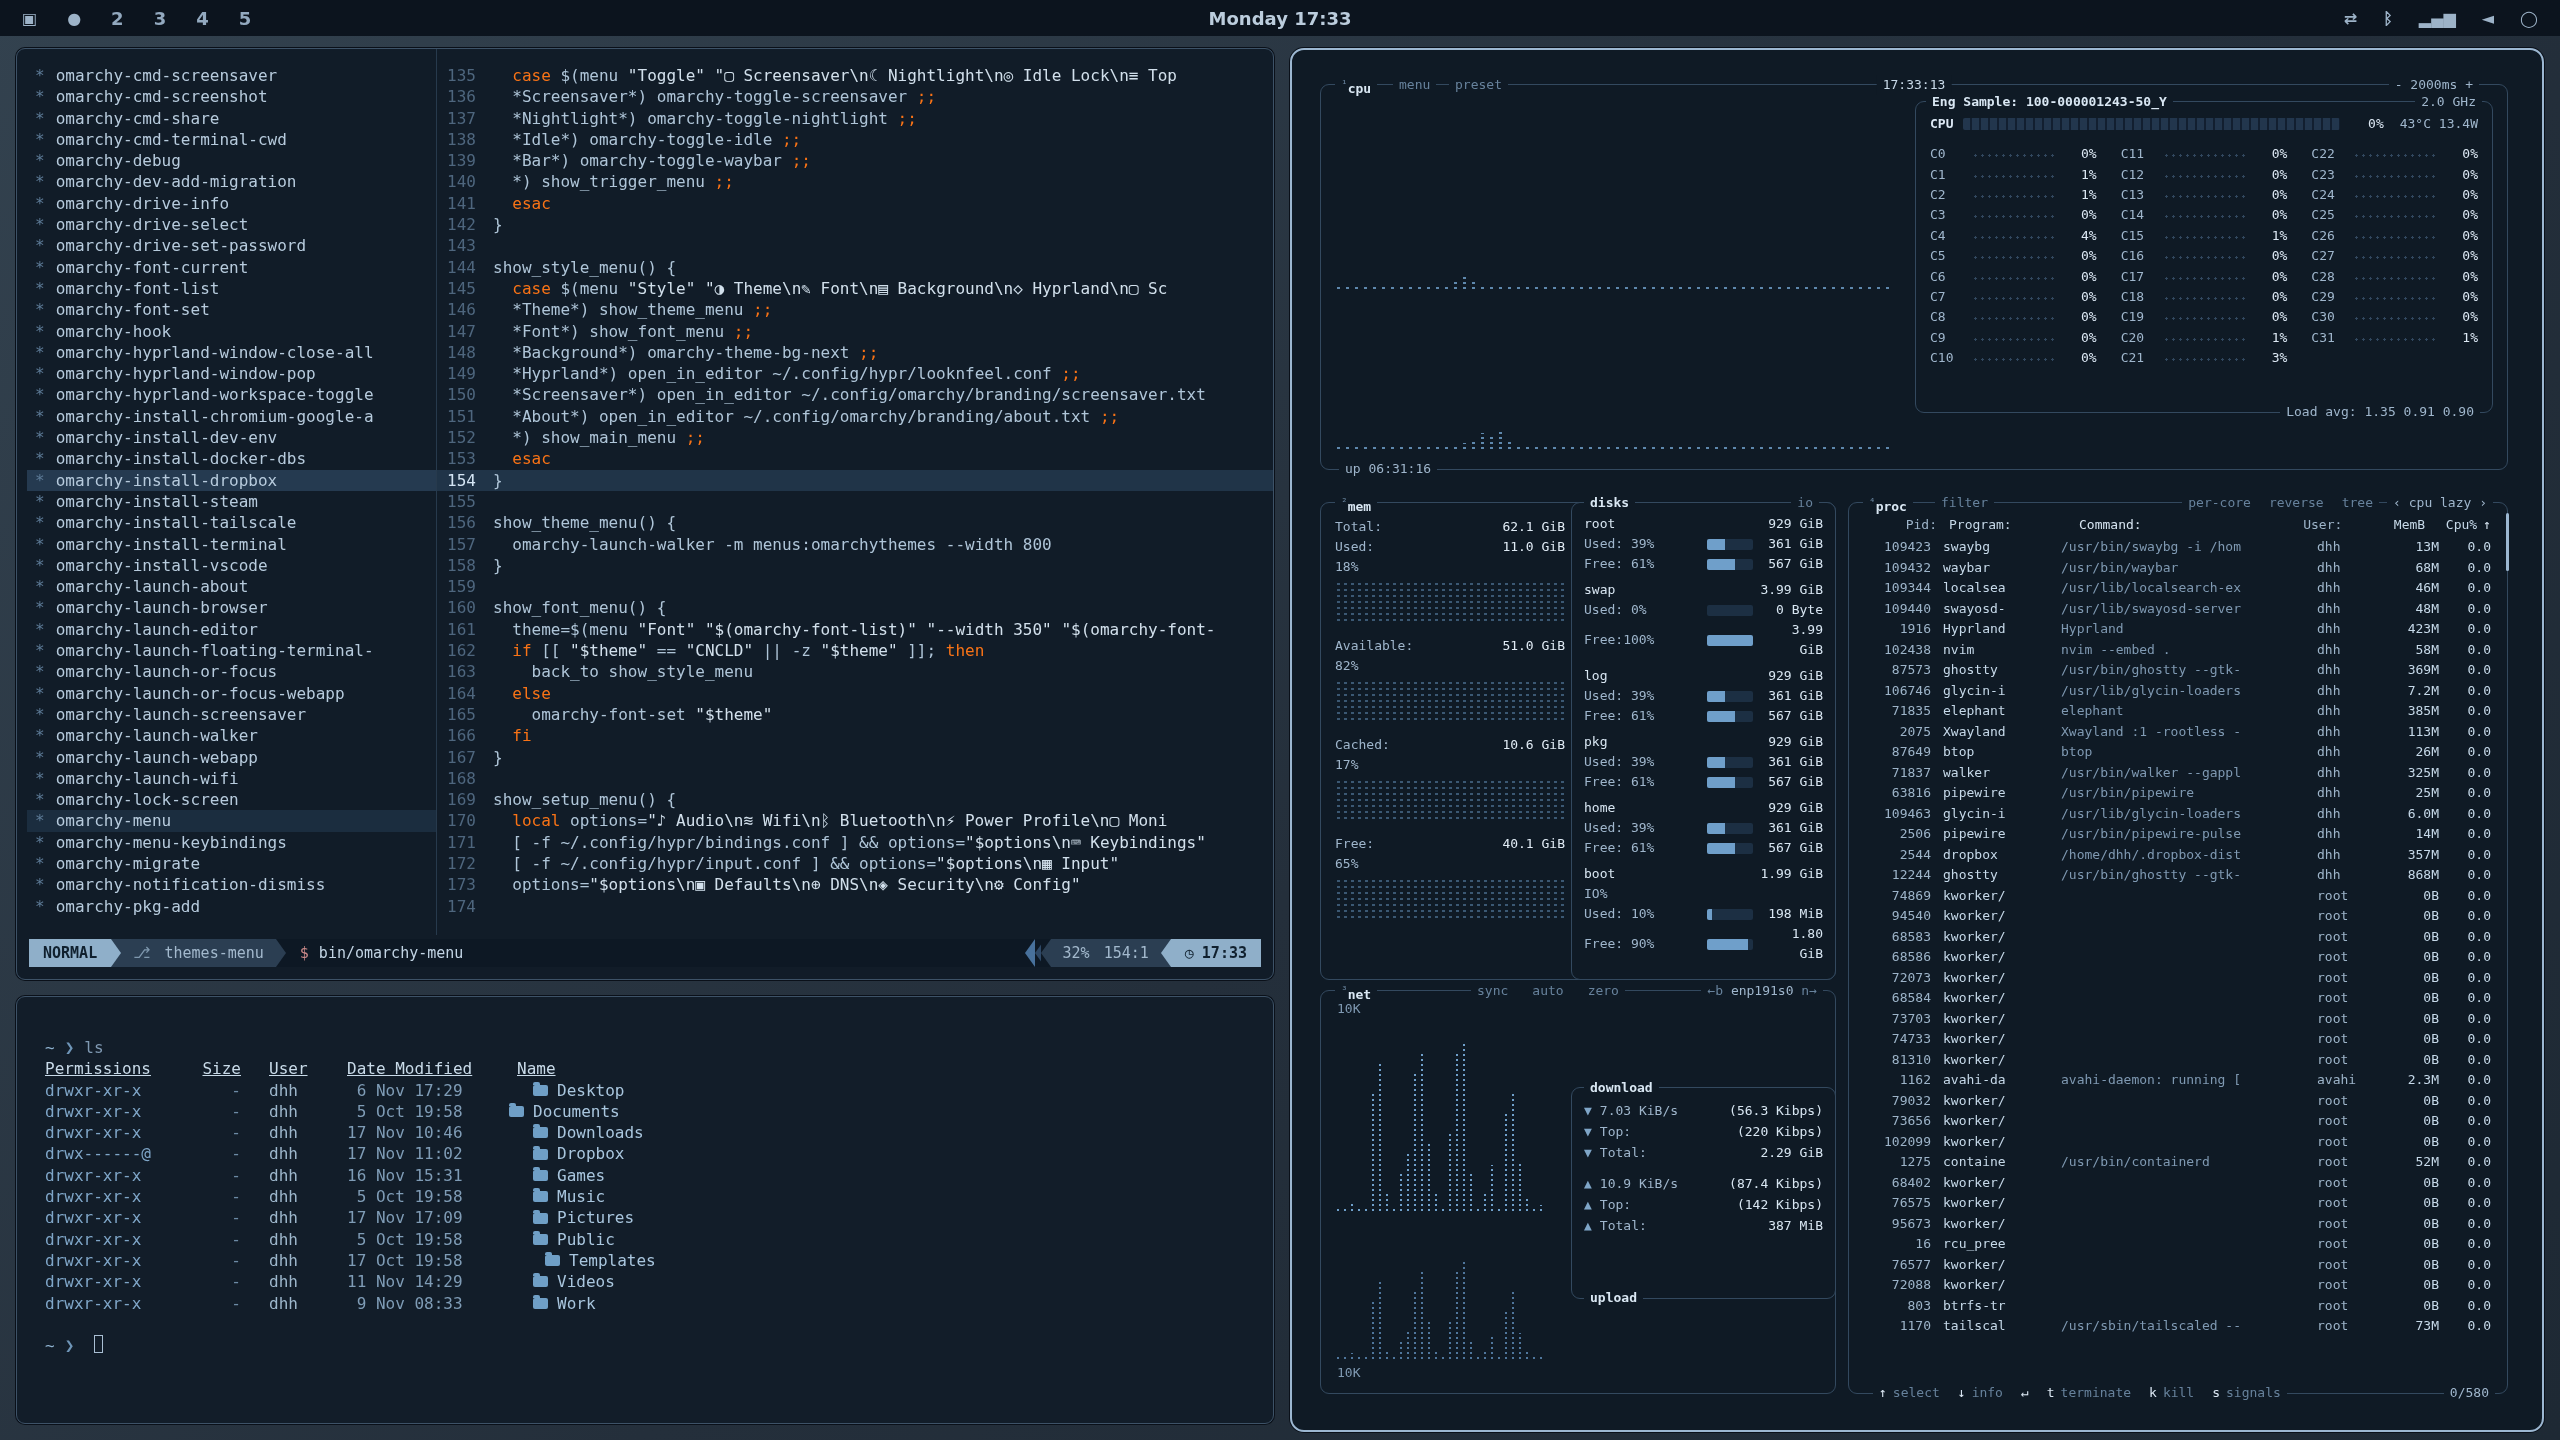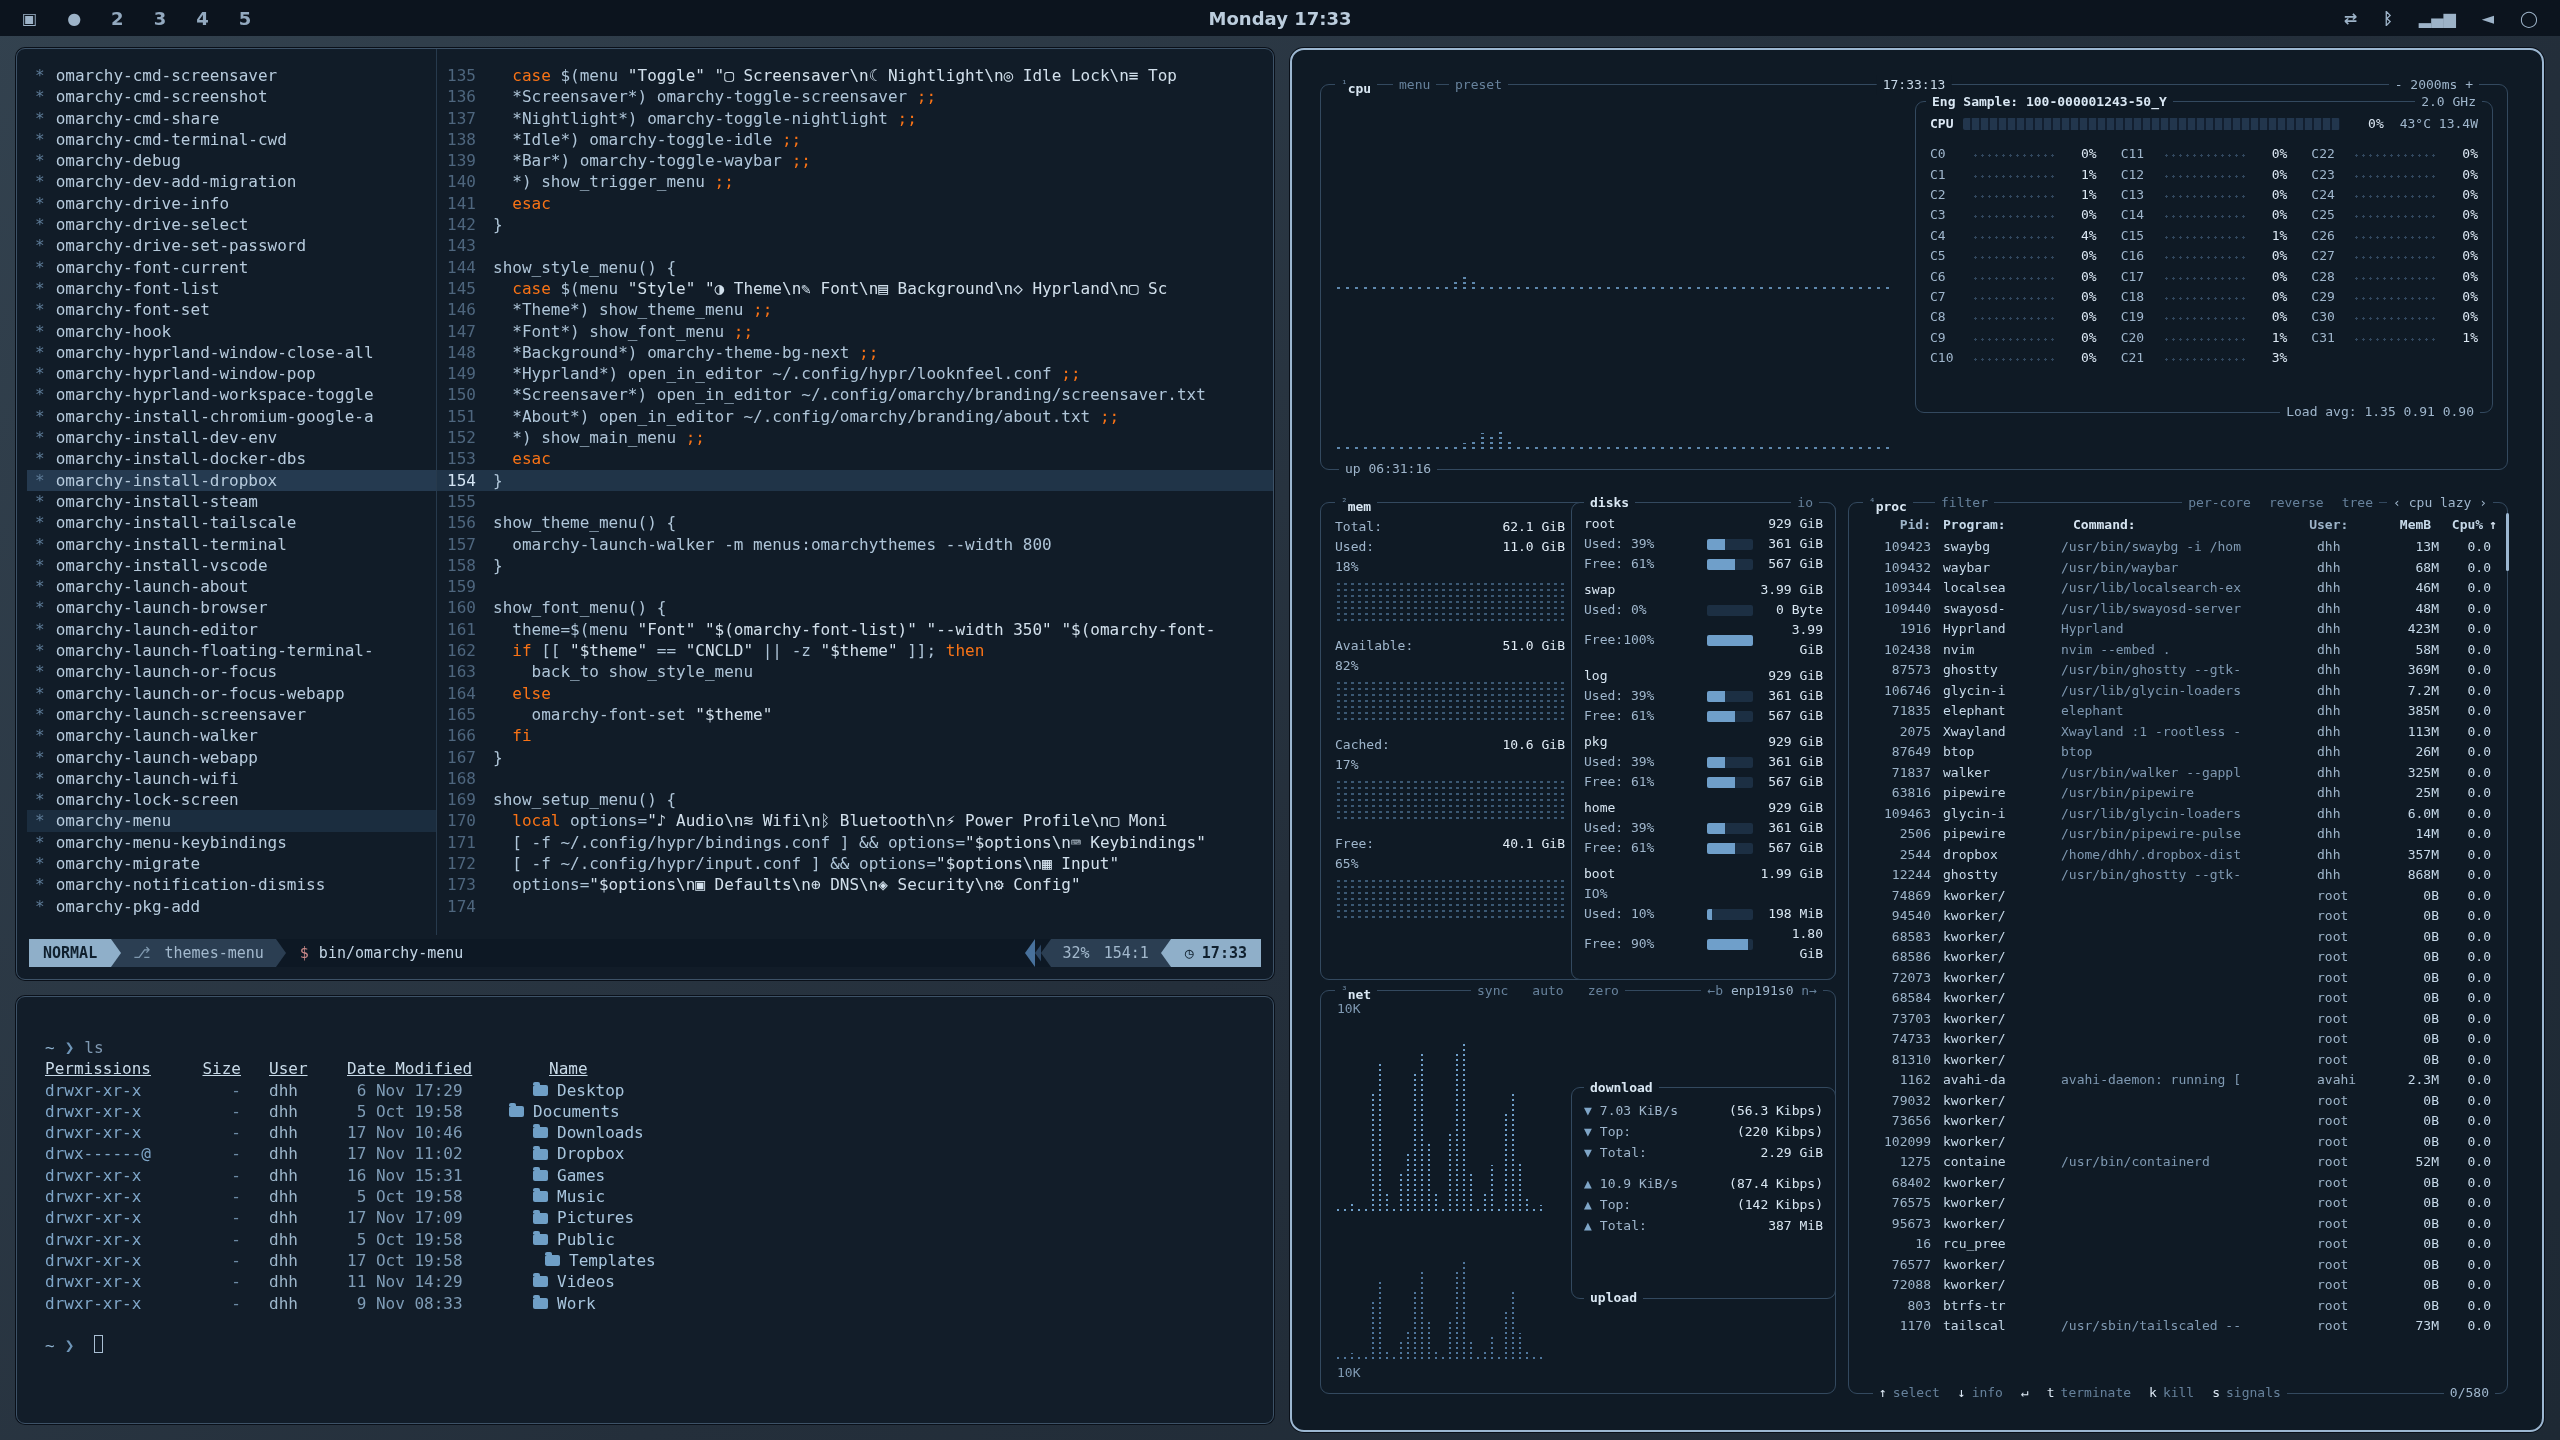"Pid:" .proc-head { font-weight: bold -> normal; margin: 12px 10px 2px -> 12px 16px 2px }
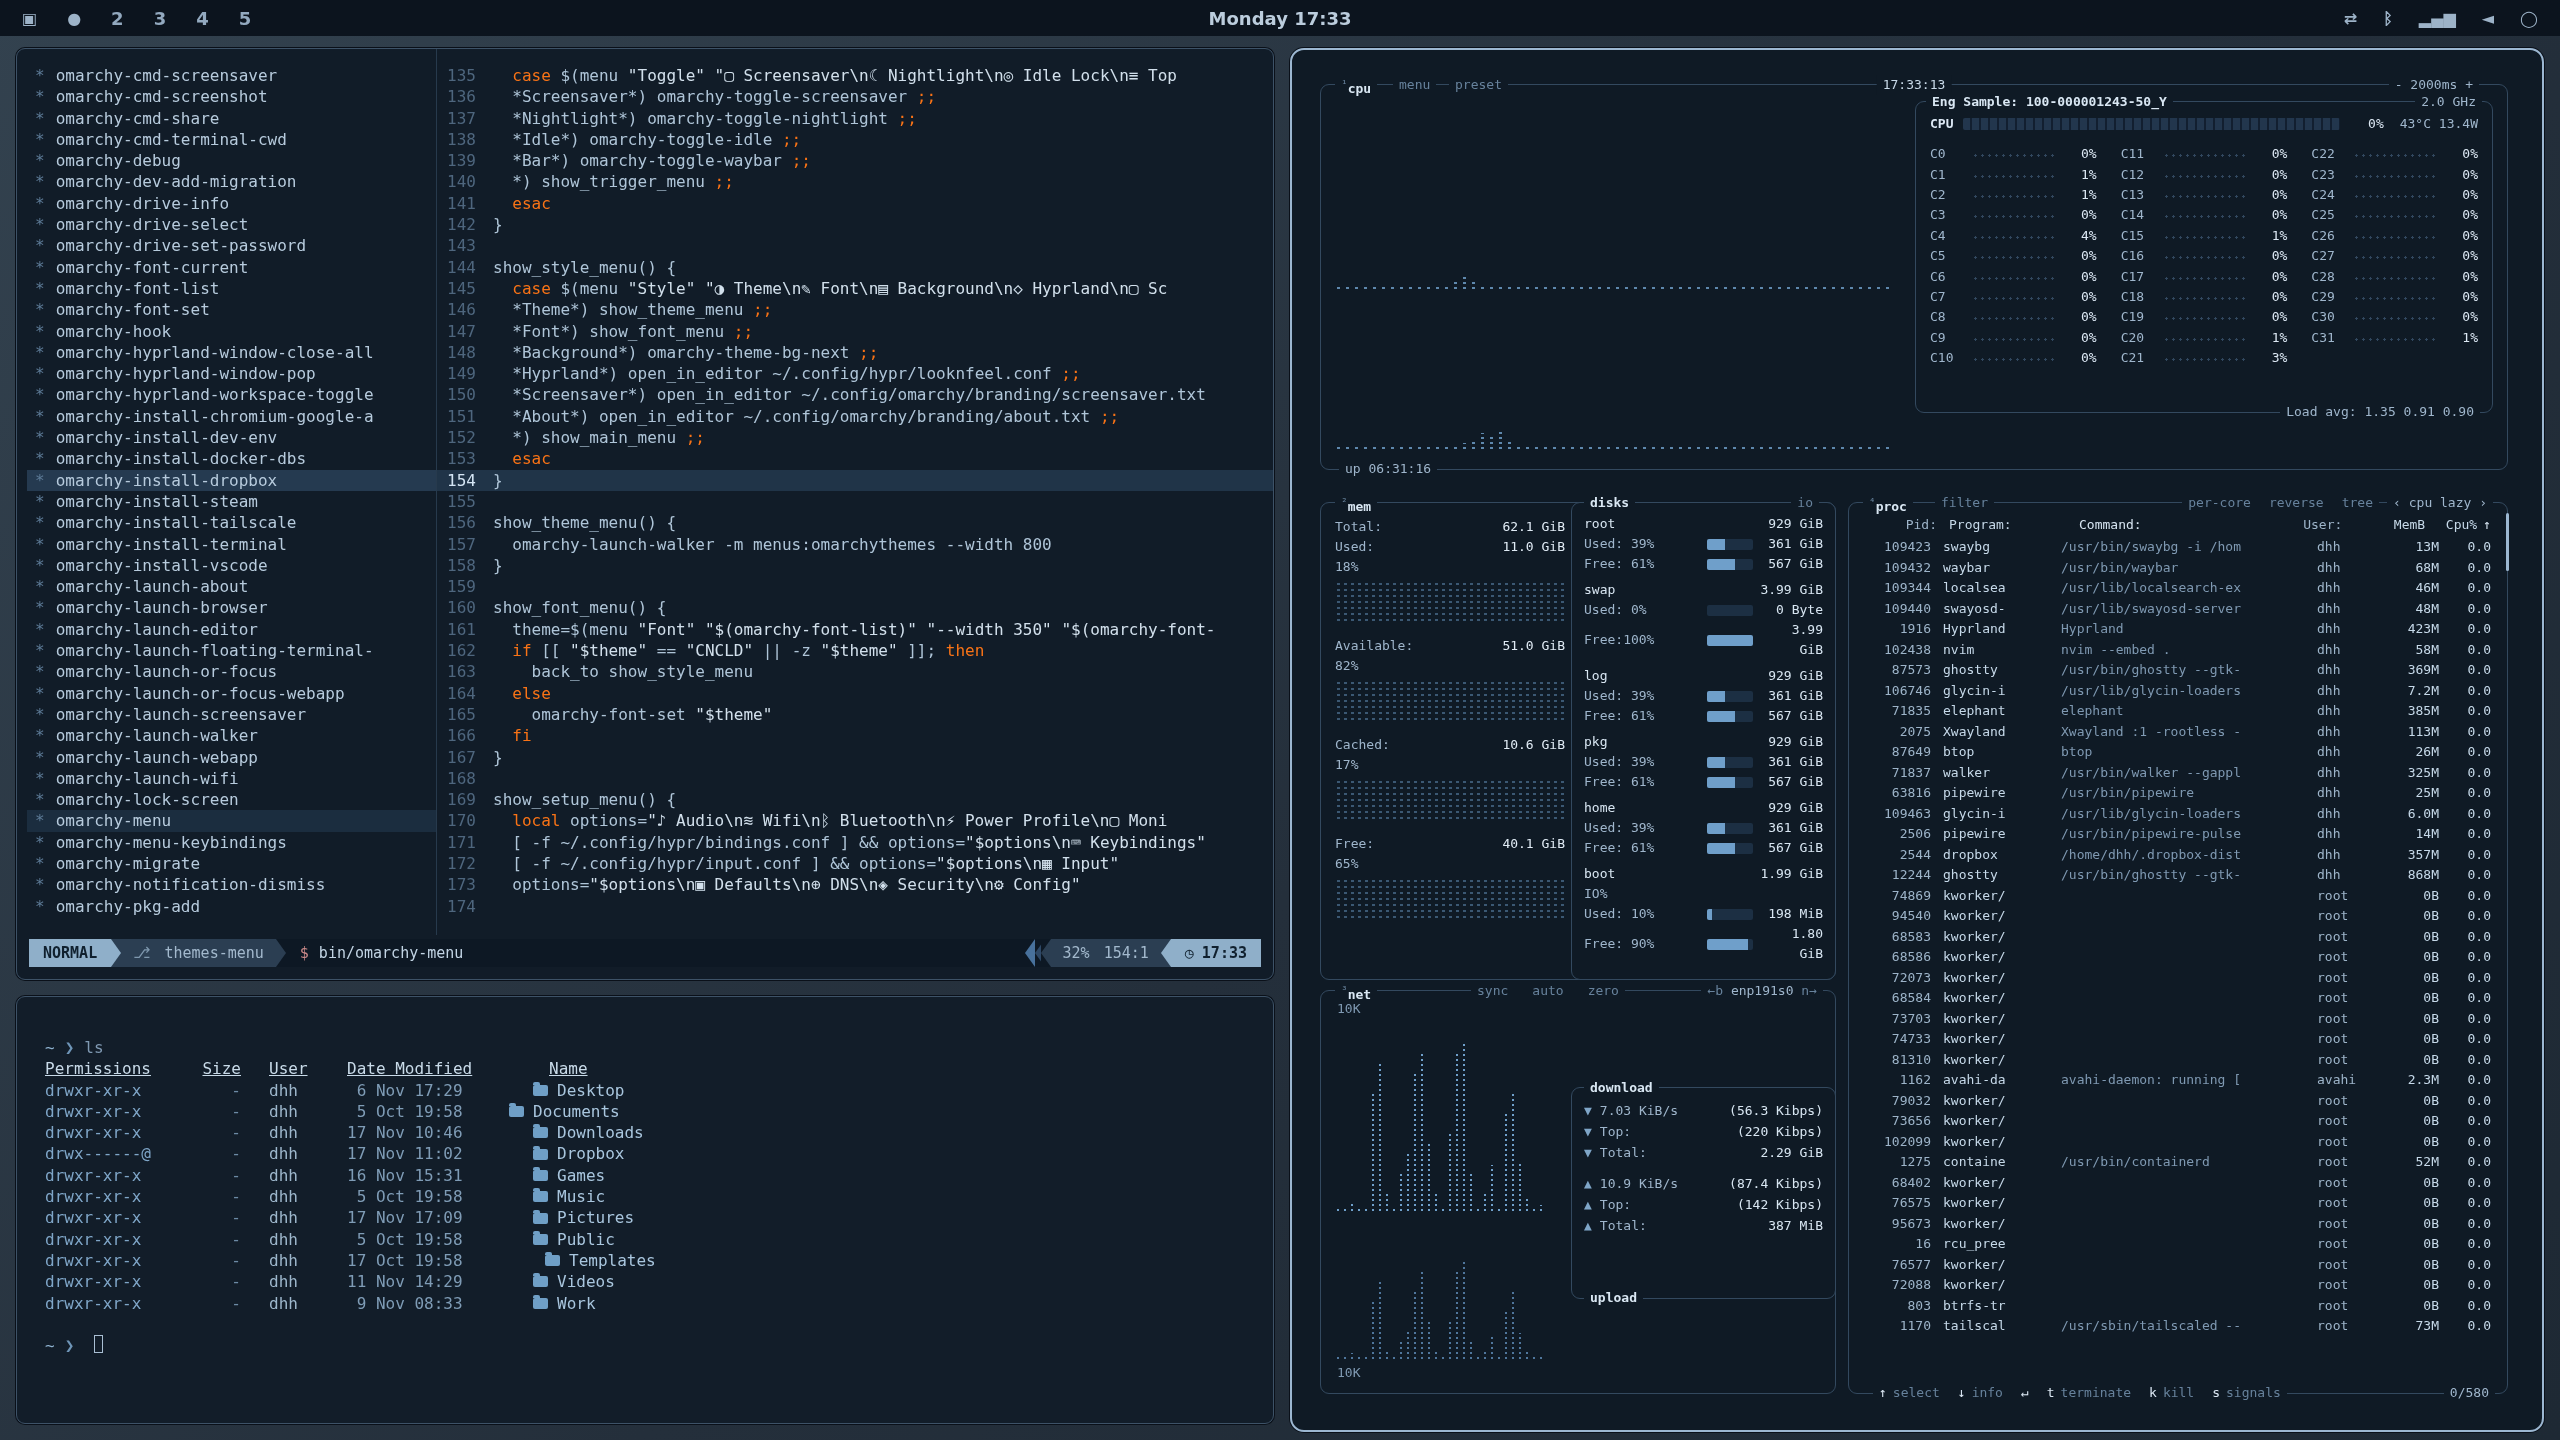"Name" span.c-name { margin-left: 40px -> 8px }
